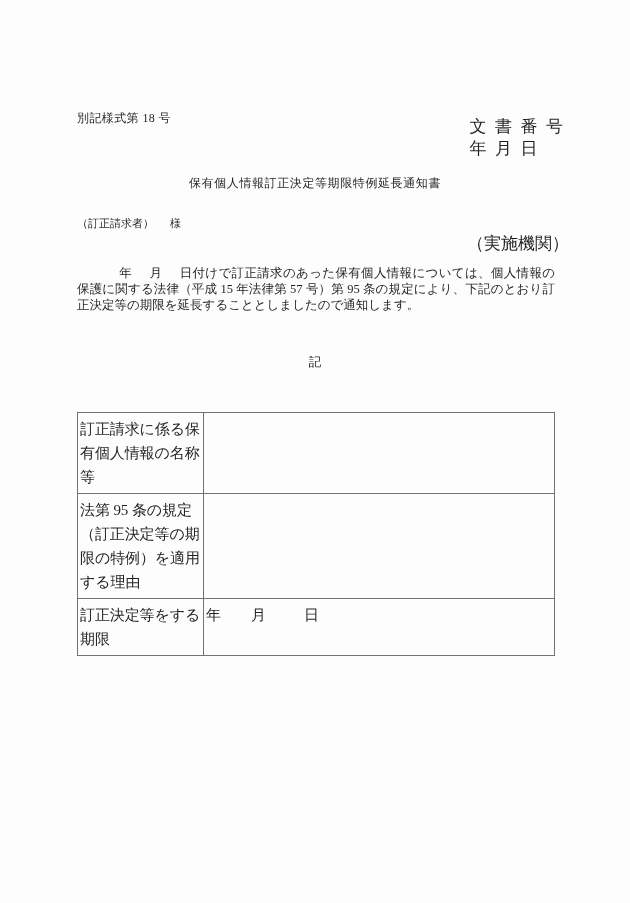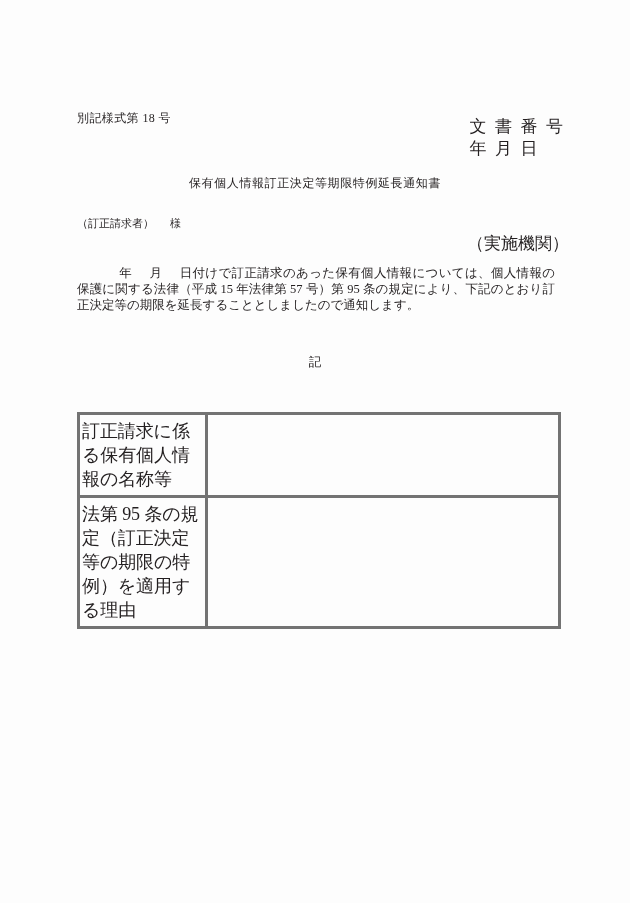"訂正請求に係る保有個人情報の名称等" .detail-table td { border: 3px solid #737373 -> 1px solid #737373; font-size: 18px -> 15px }
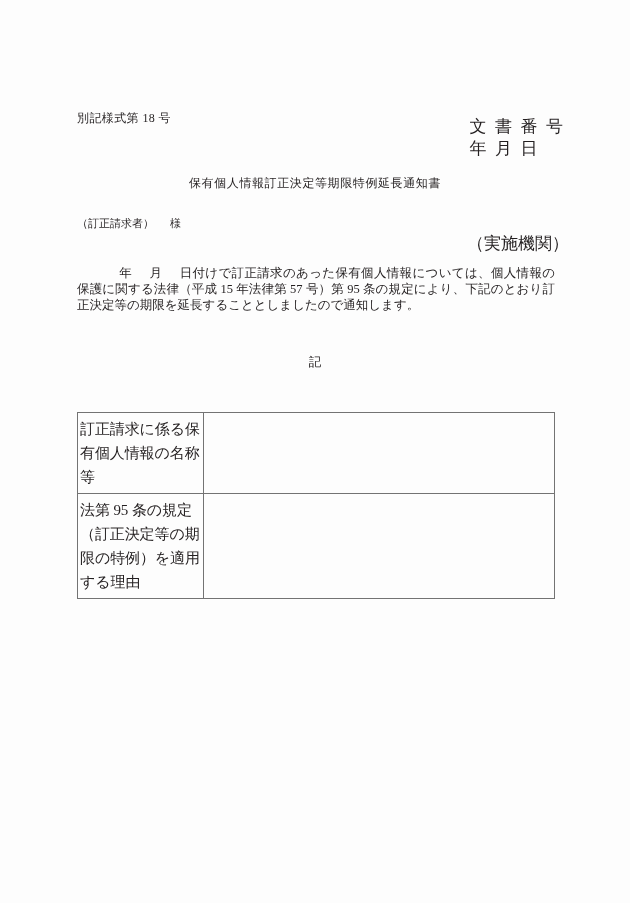"訂正決定等をする期限" tr.row-deadline { html: none -> <tr> <td>訂正決定等をする期限</td> <td><span>年</span><span></span><span>月</span><span></span><span>日</span></td> </tr> }
